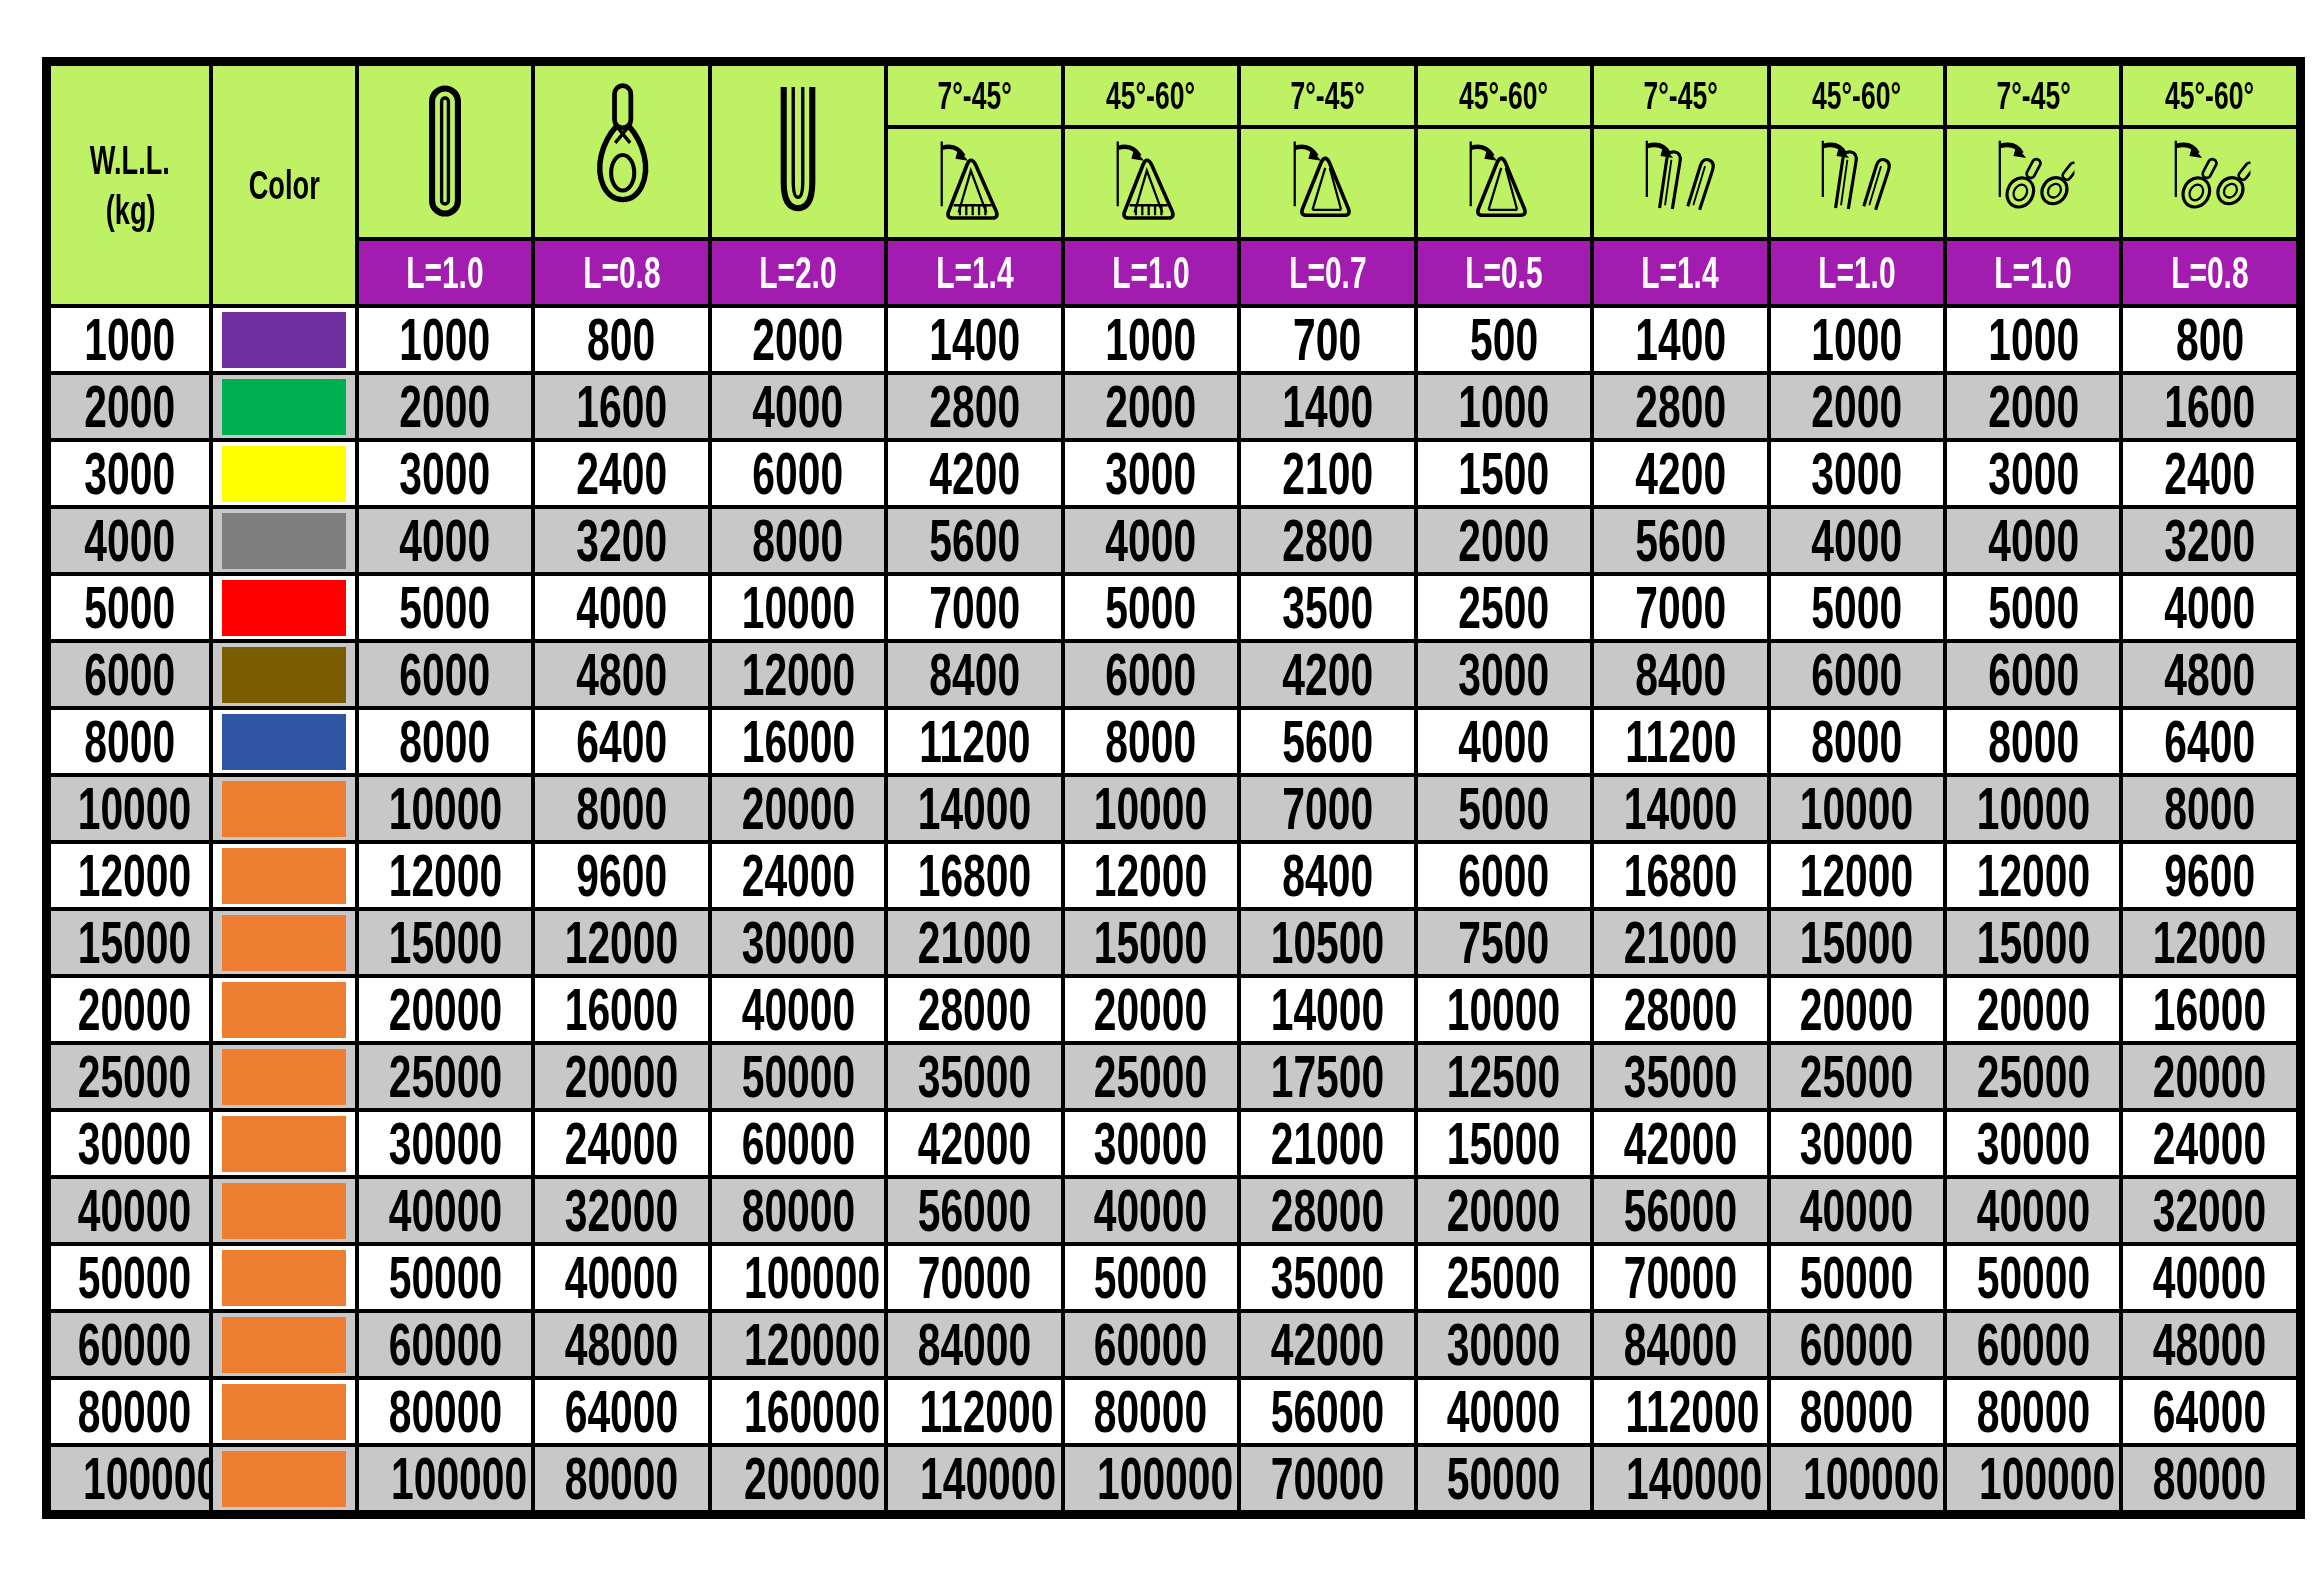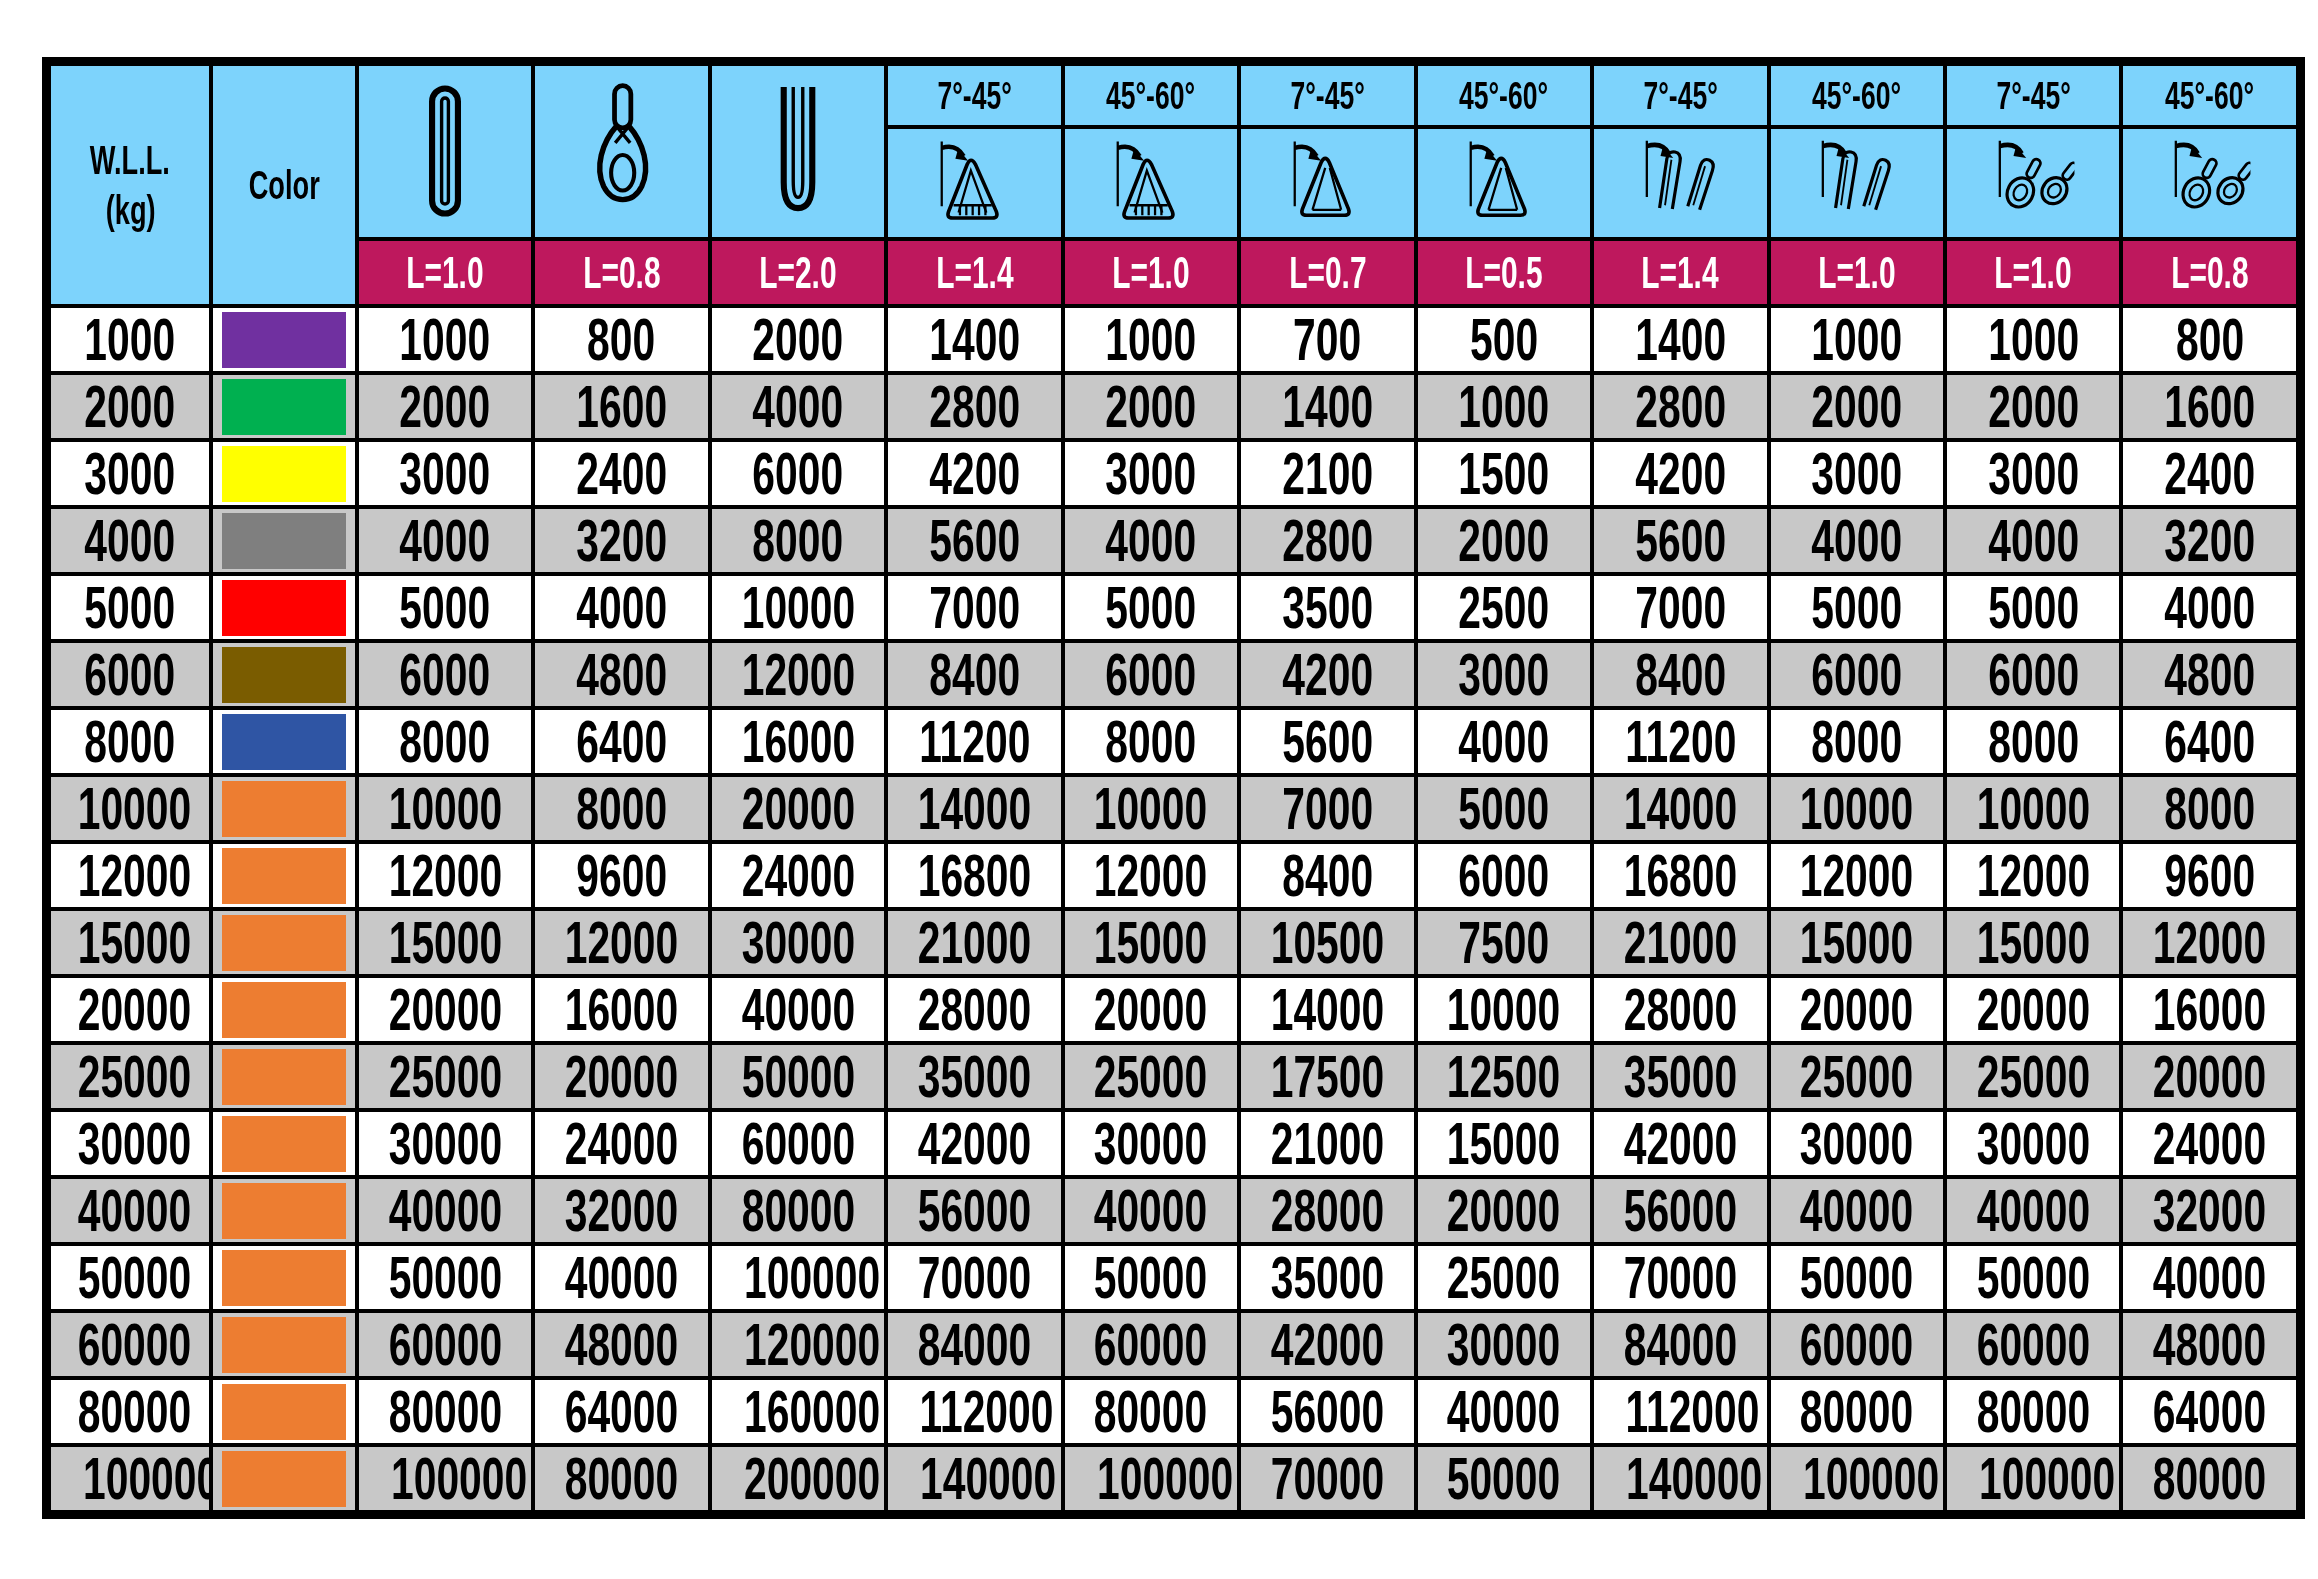"7°-45°" thead th { background: #7dd3fc -> #bef264 }
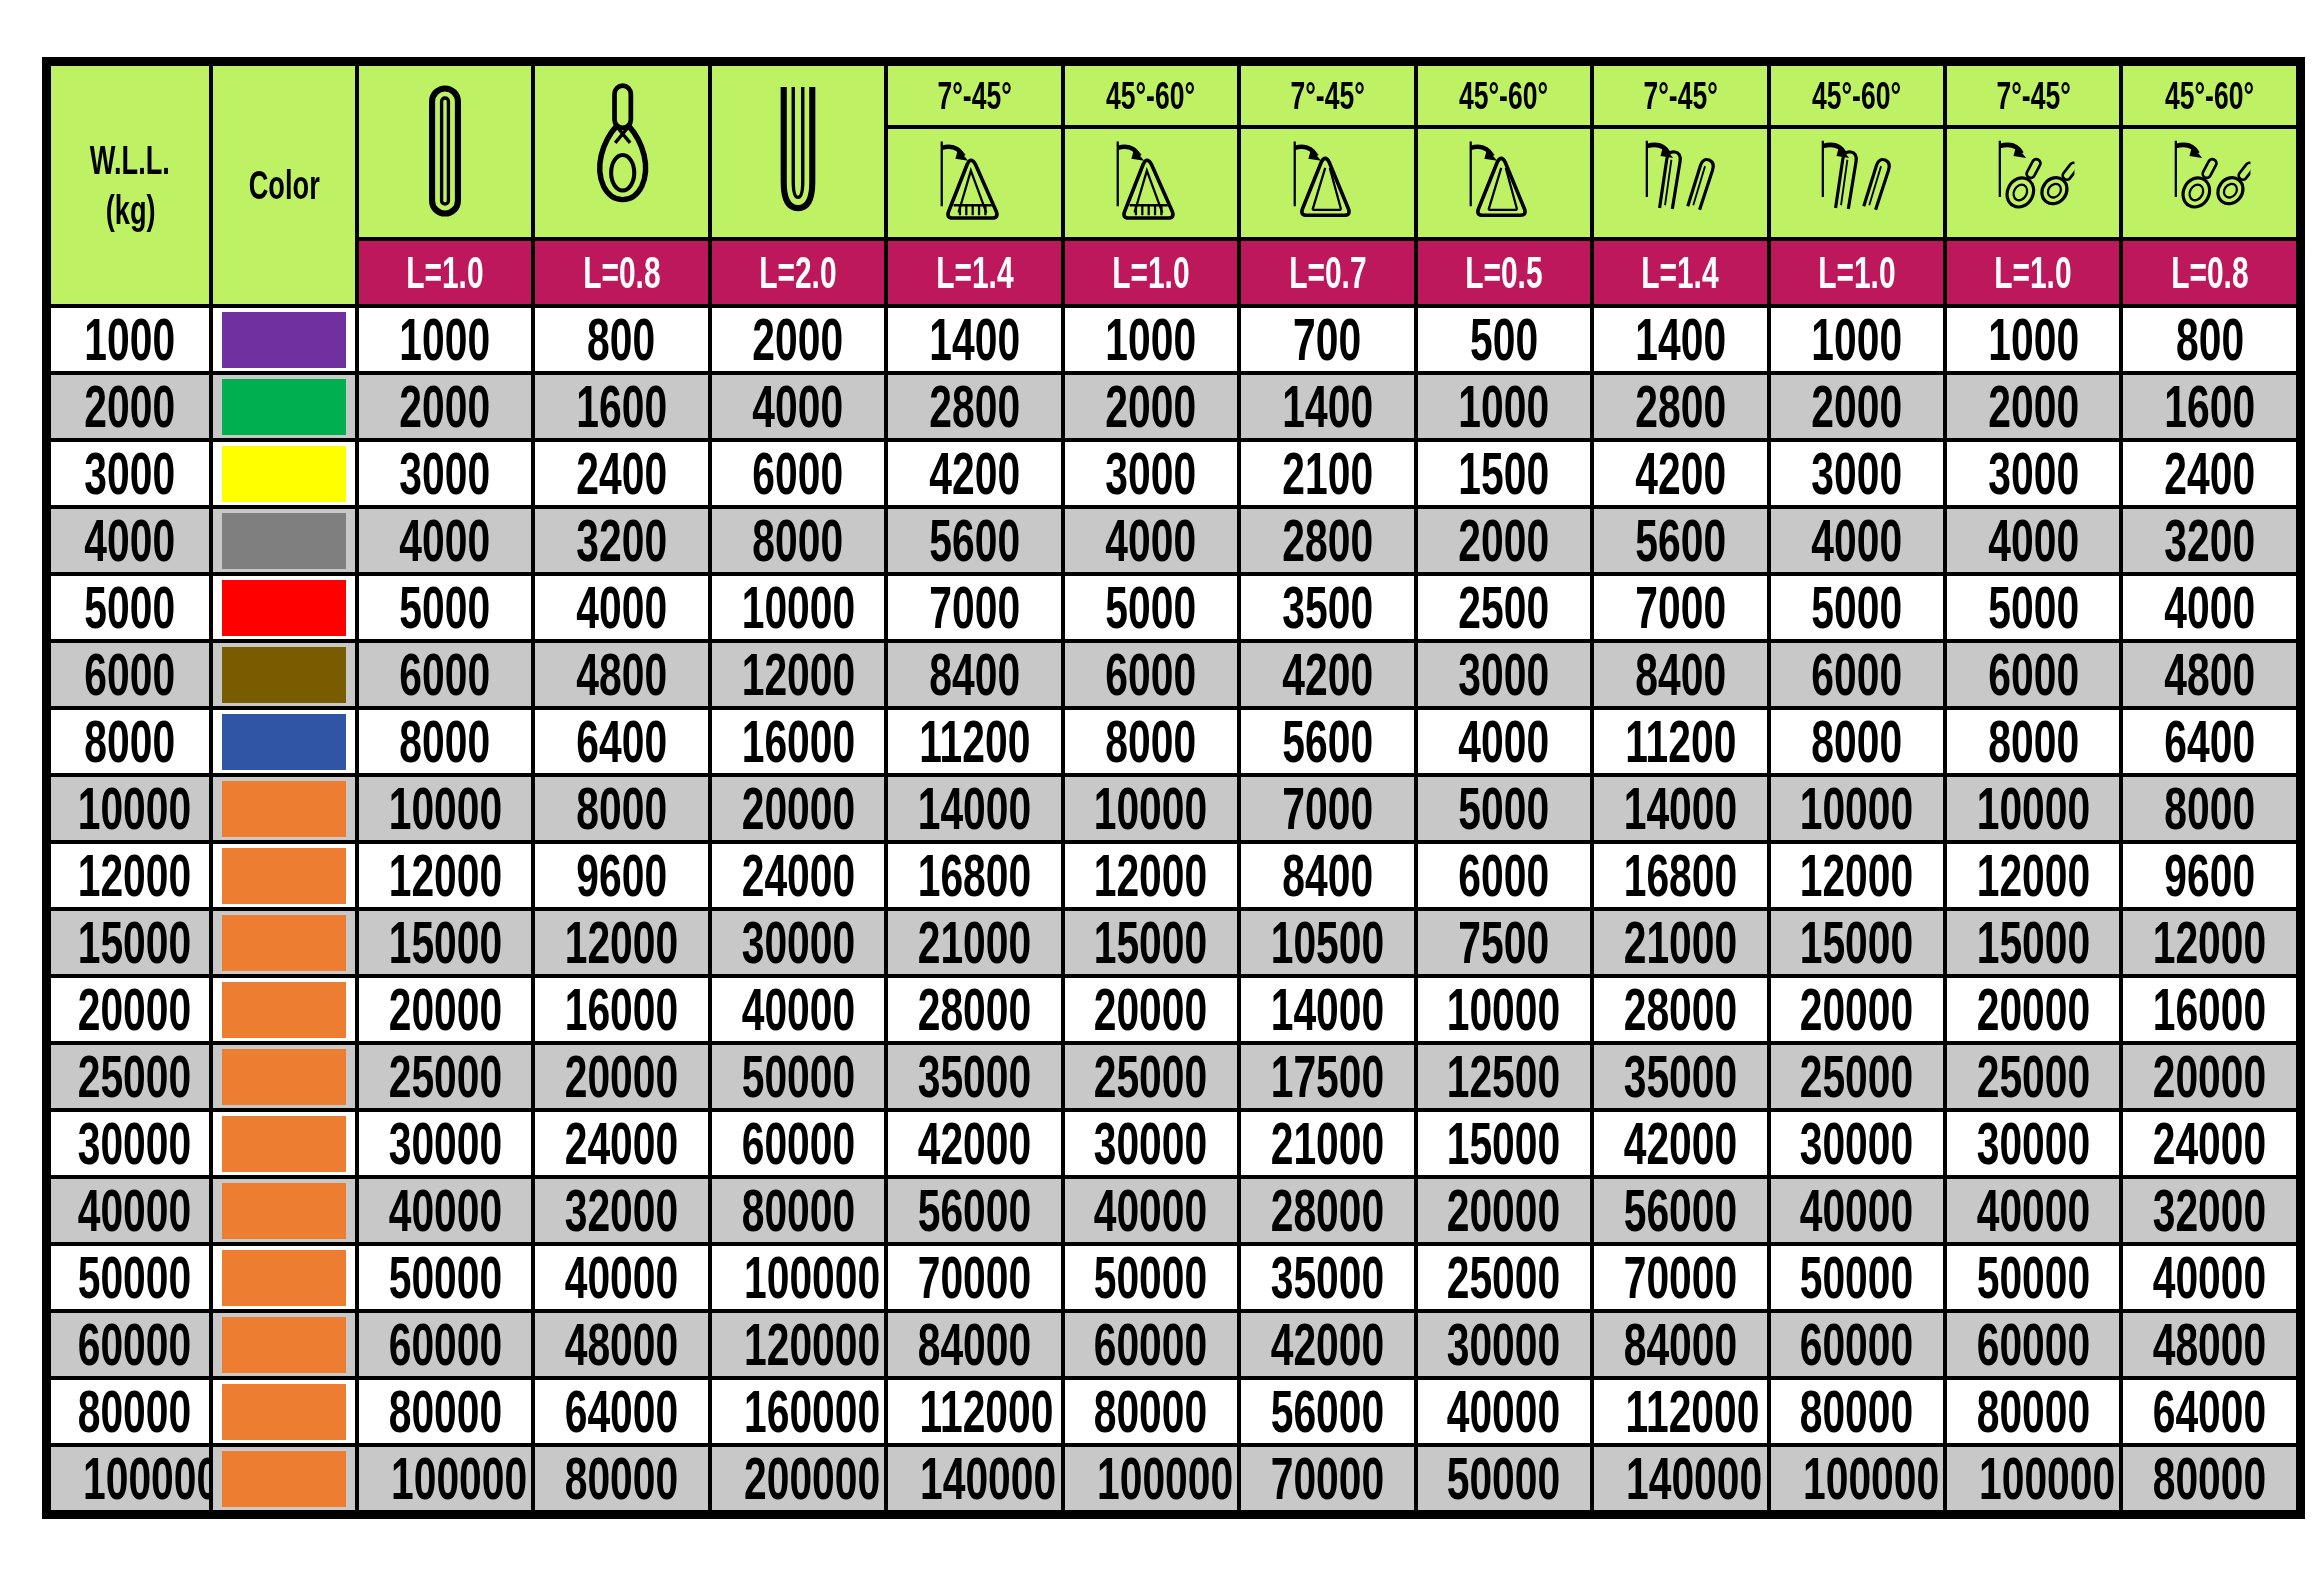"L=1.0" th.lcell { background: #be185d -> #a21caf }
